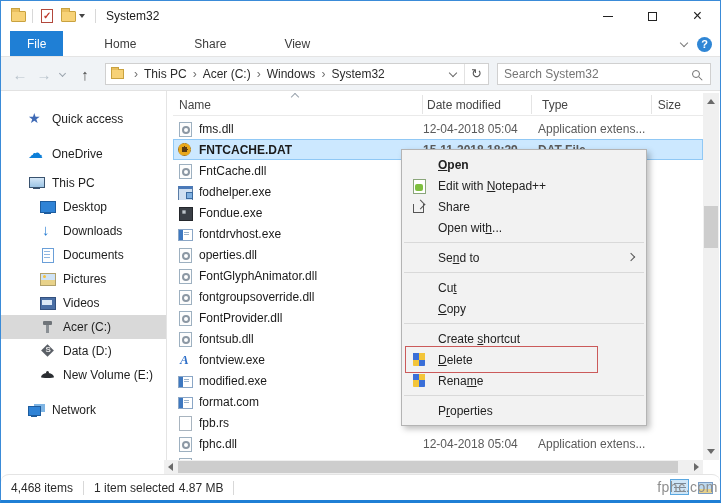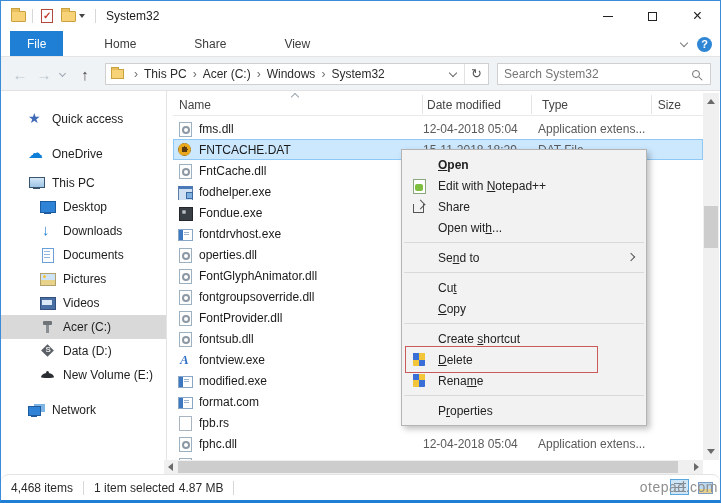"FNTCACHE.DAT" .row.selected { font-weight: none -> bold }
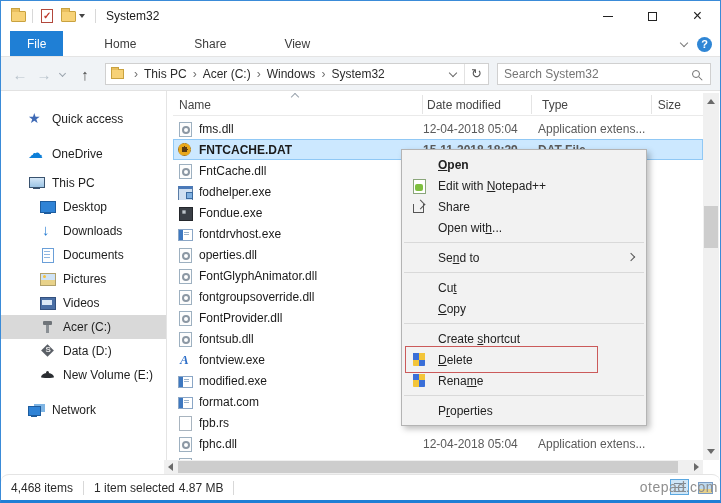"otepad.com" div.watermark { text: otepad.com -> fphc.com }
